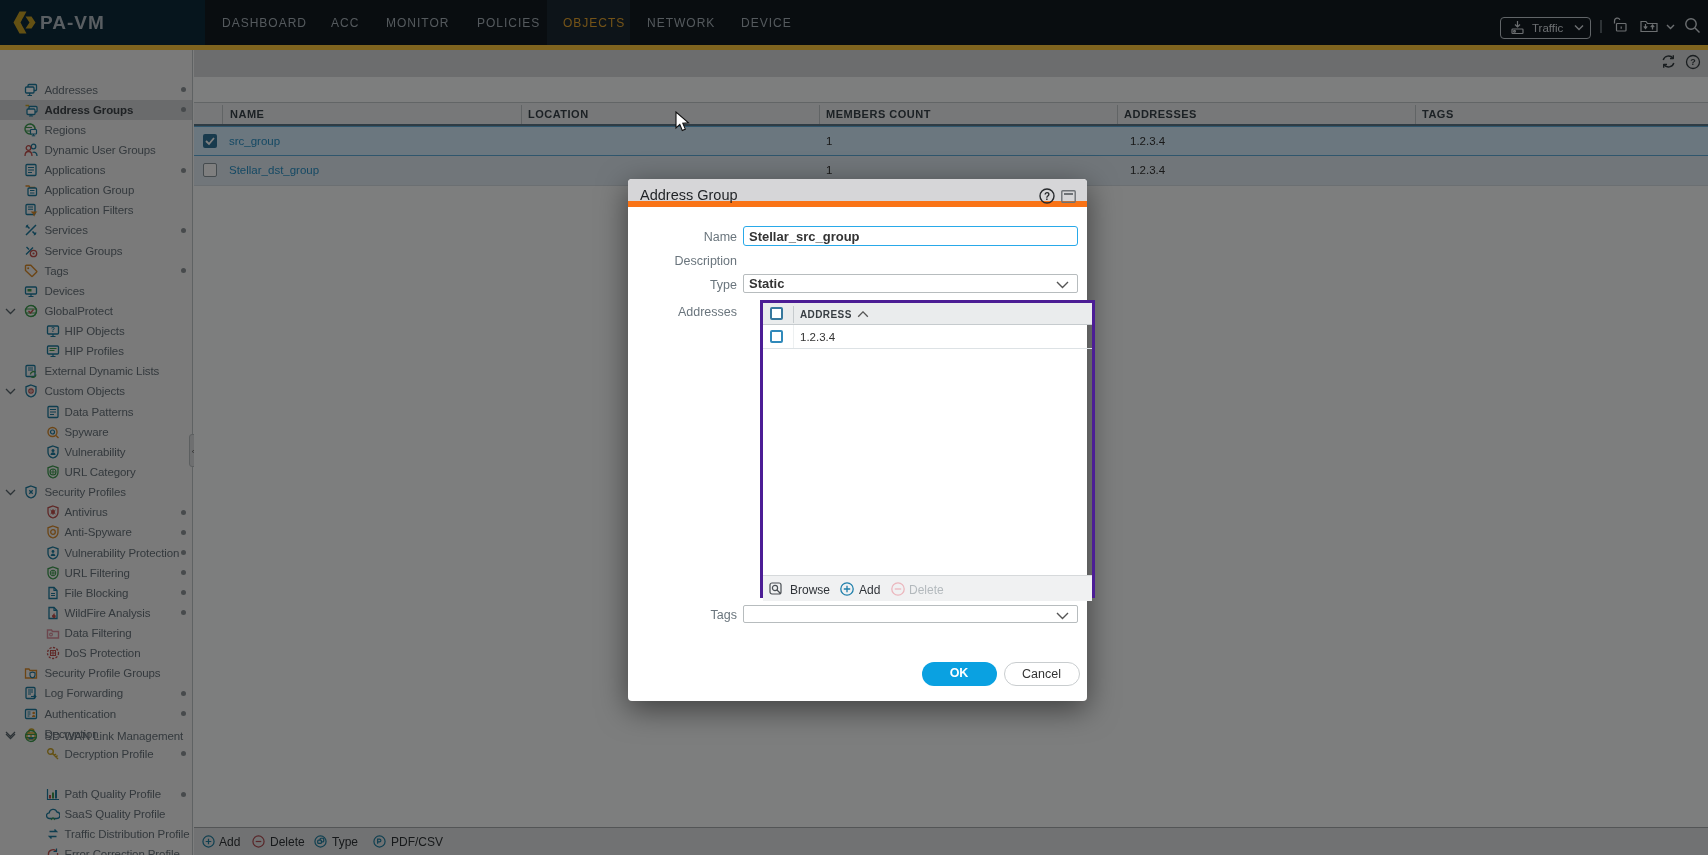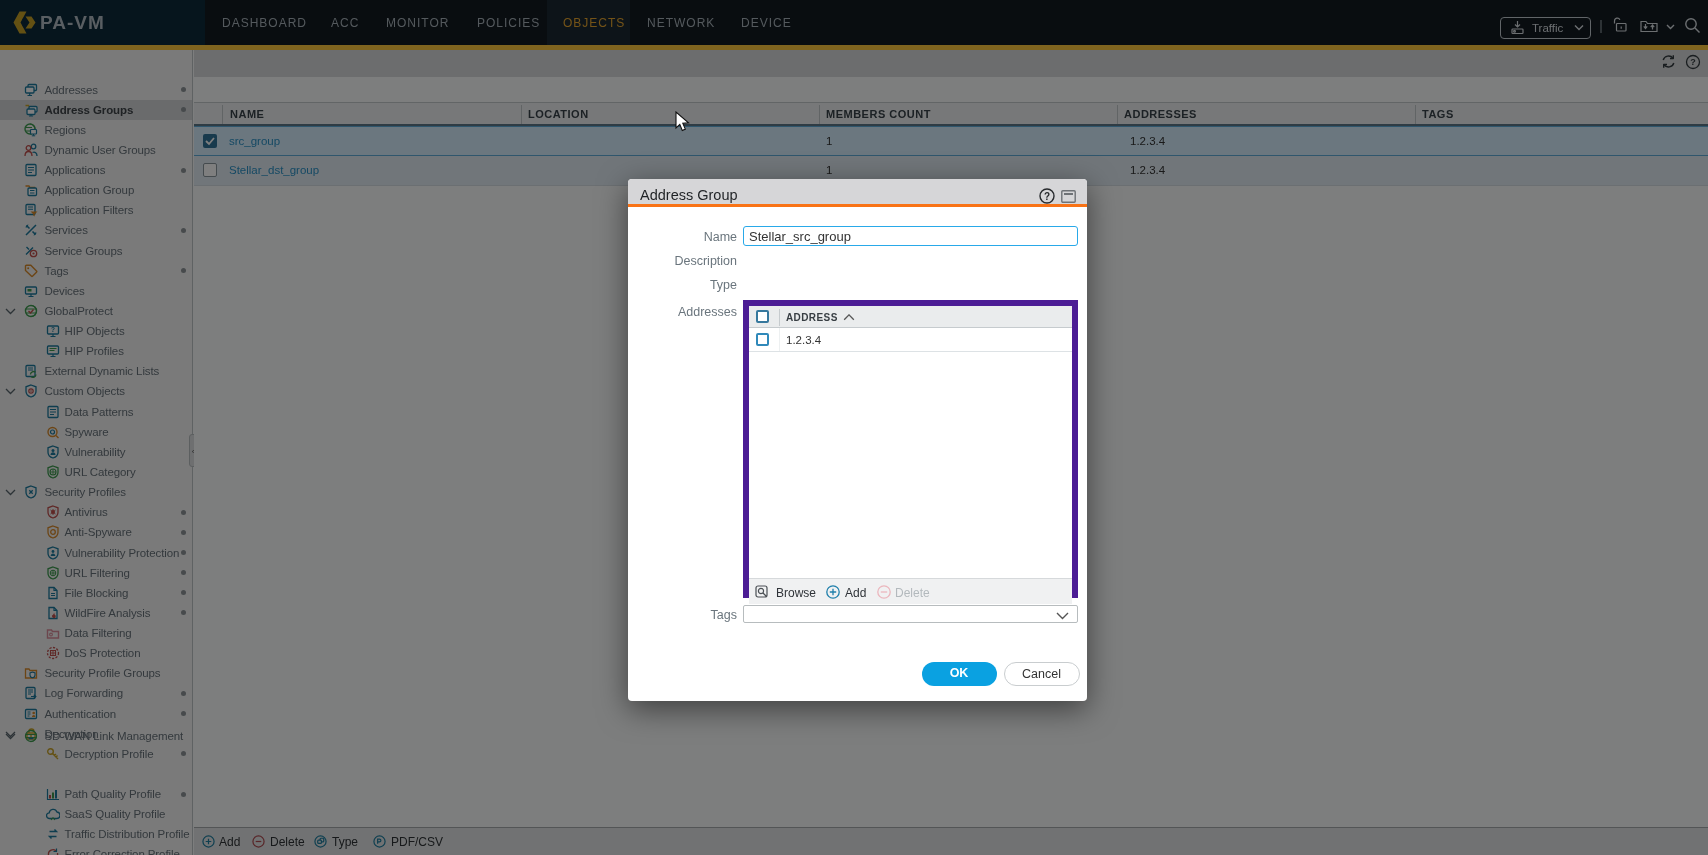"Address Group" #mtitle { border-bottom: 3px solid #f97316 -> 6px solid #f97316 }
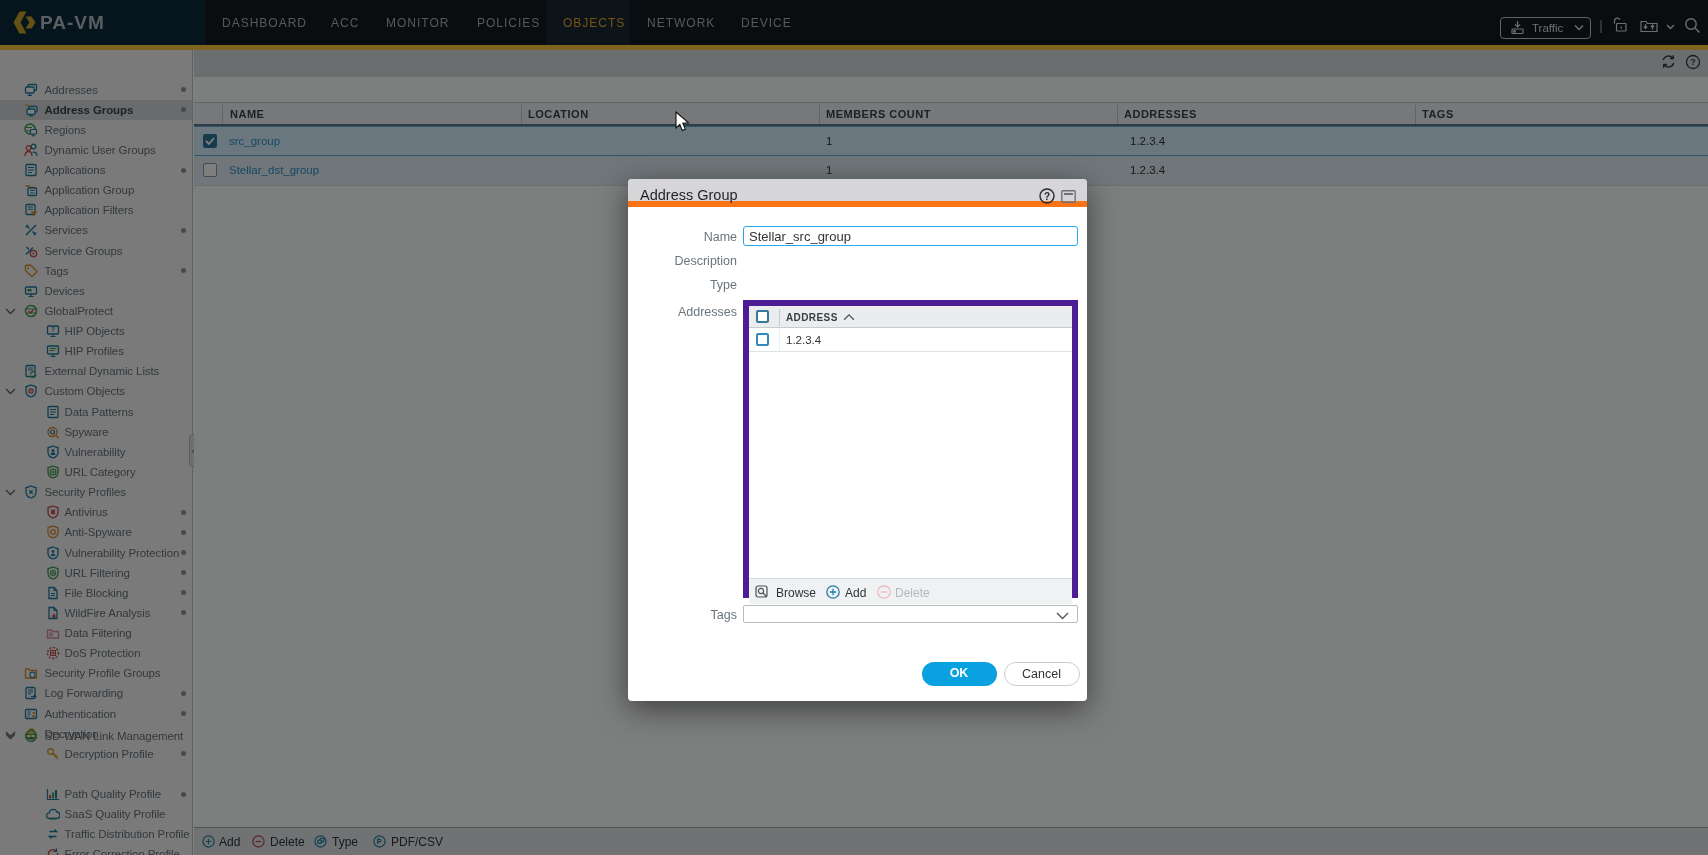"Stellar_src_group" .minput { font-weight: none -> bold }
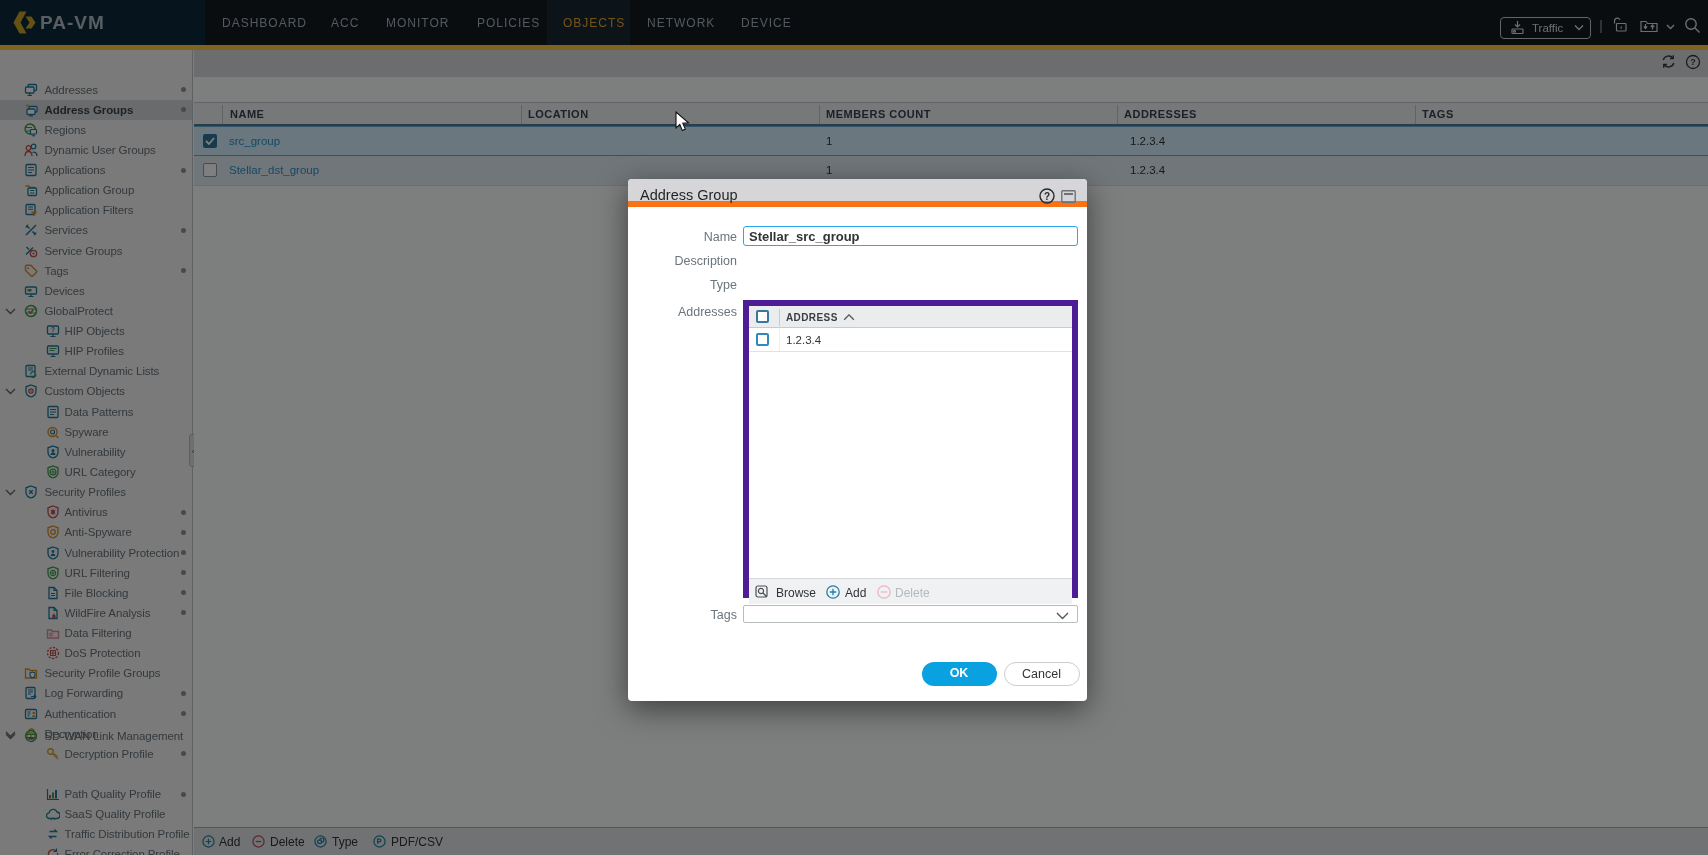"Static" div.minput { html: none -> <div>Static <svg> <path></path> </svg> </div> }
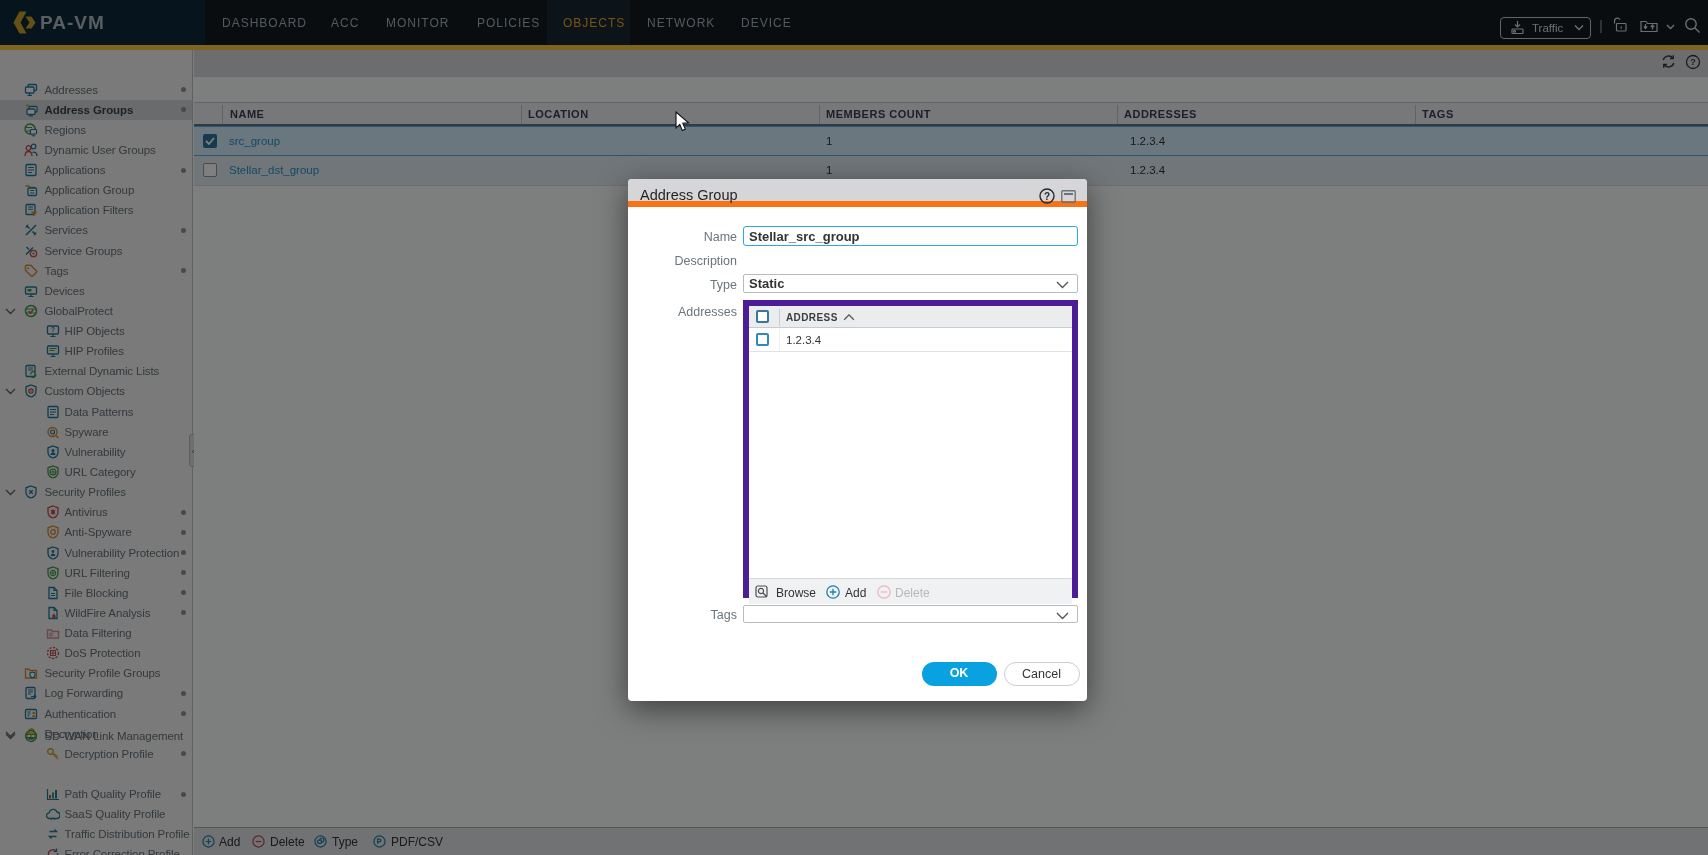"ADDRESS" div.abs { border: 6px solid #4c1d95 -> 3px solid #4c1d95; left: 115px -> 132px }
